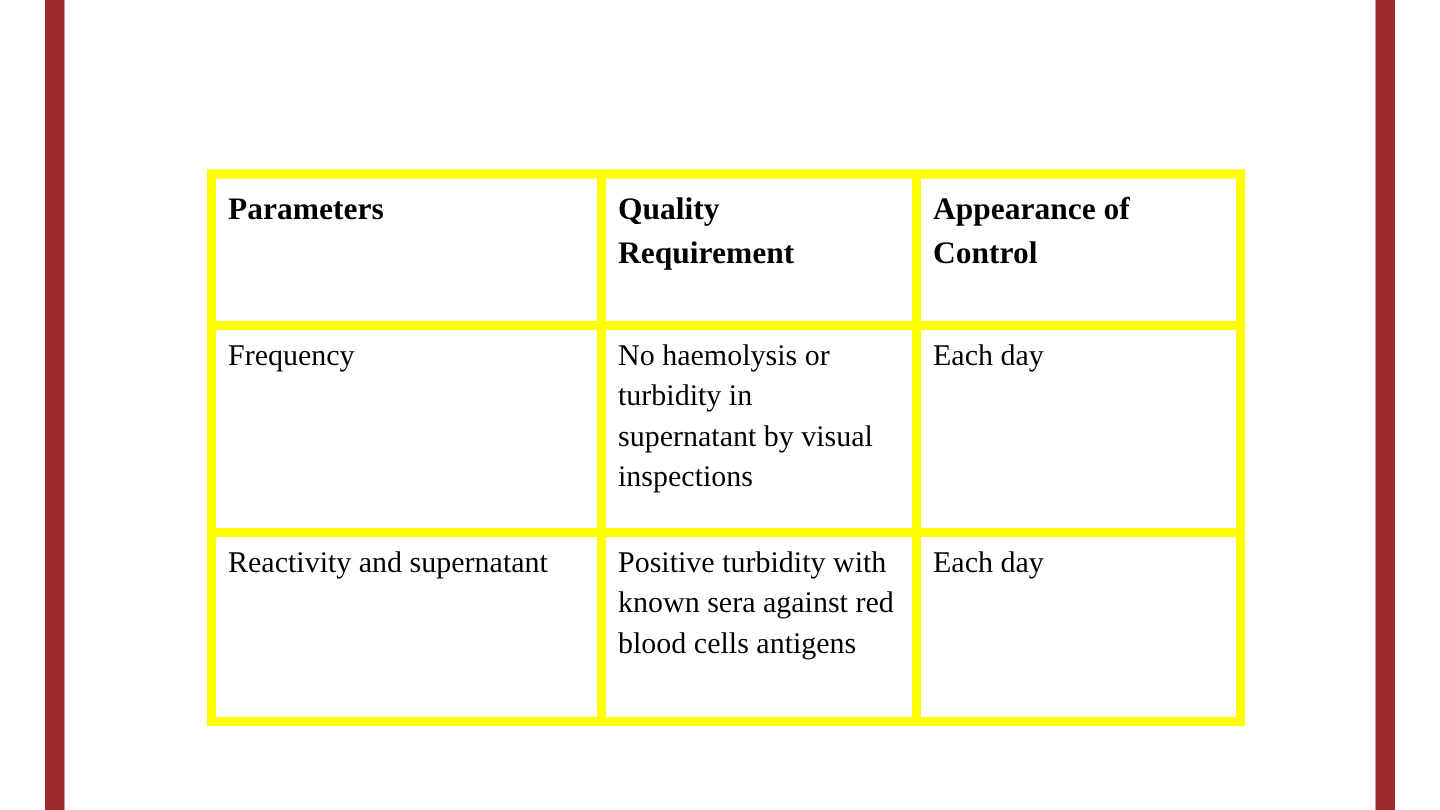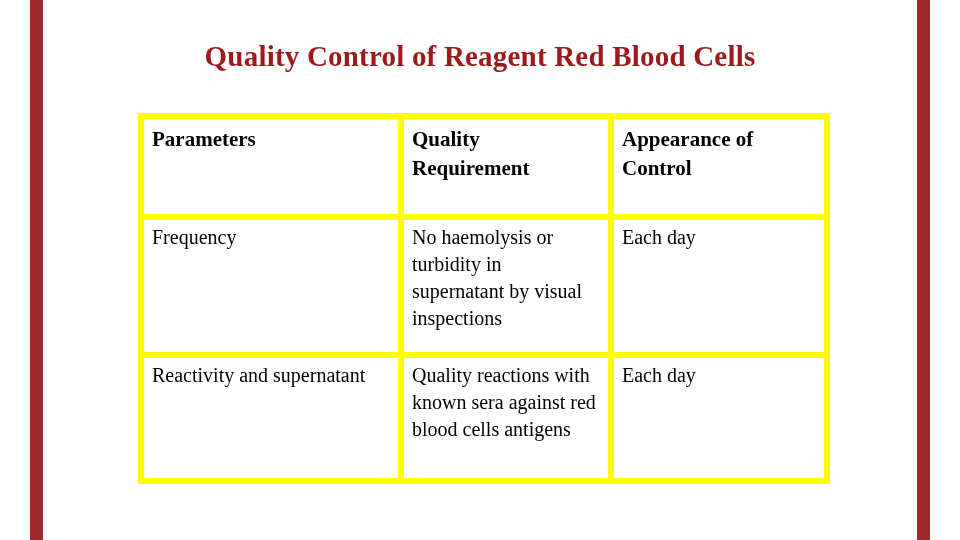"Quality Control of Reagent Red" div.slide-title { html: <div>Quality Control of Reagent Red Blood Cells</div> -> none }
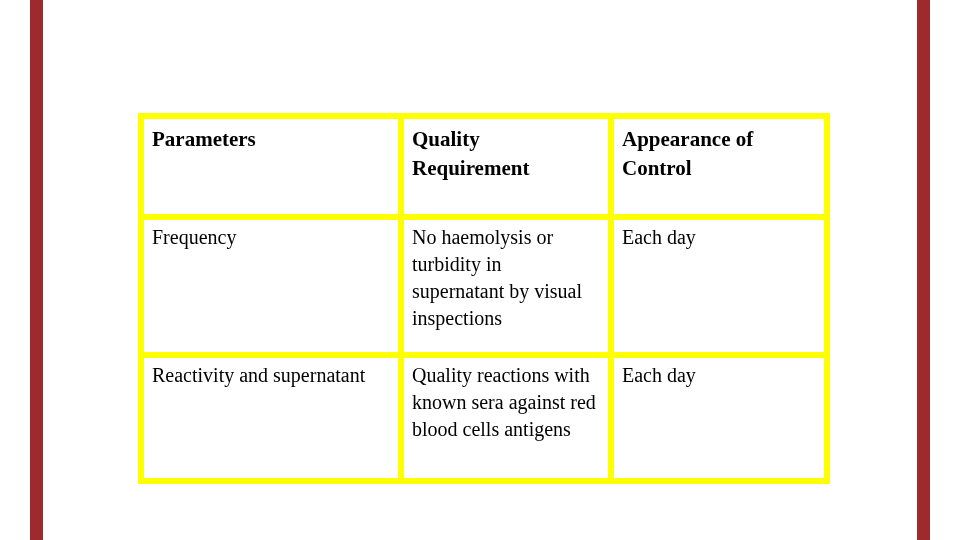"Quality reactions with" td { text: Quality reactions -> Positive turbidity }
